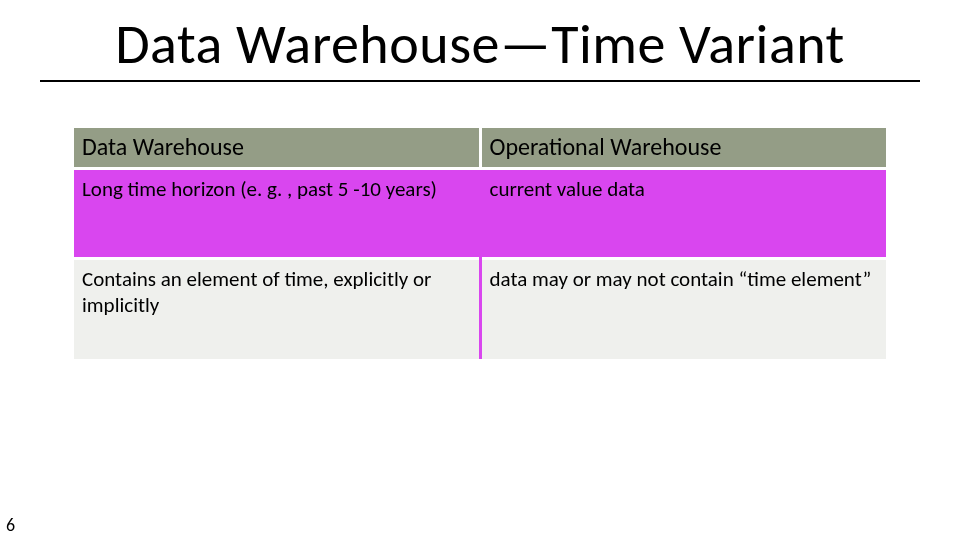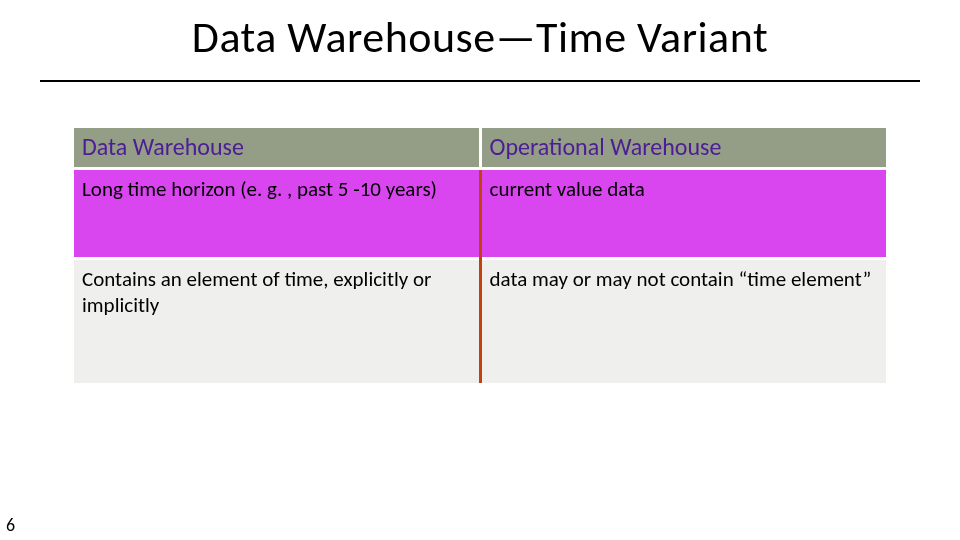"Data Warehouse—Time Variant" .title { font-size: 44px -> 56px }
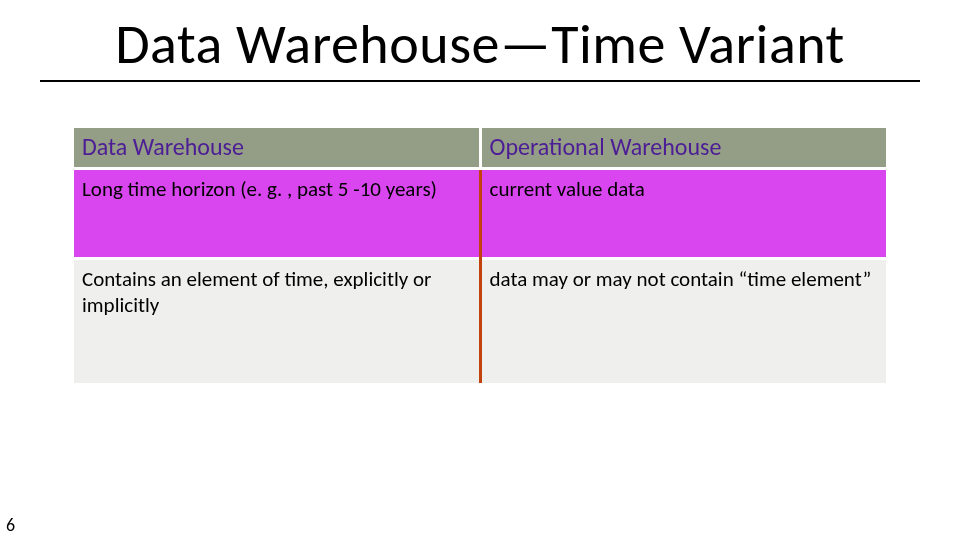"Data Warehouse" .compare-table th { color: #4c1d95 -> #000000 }
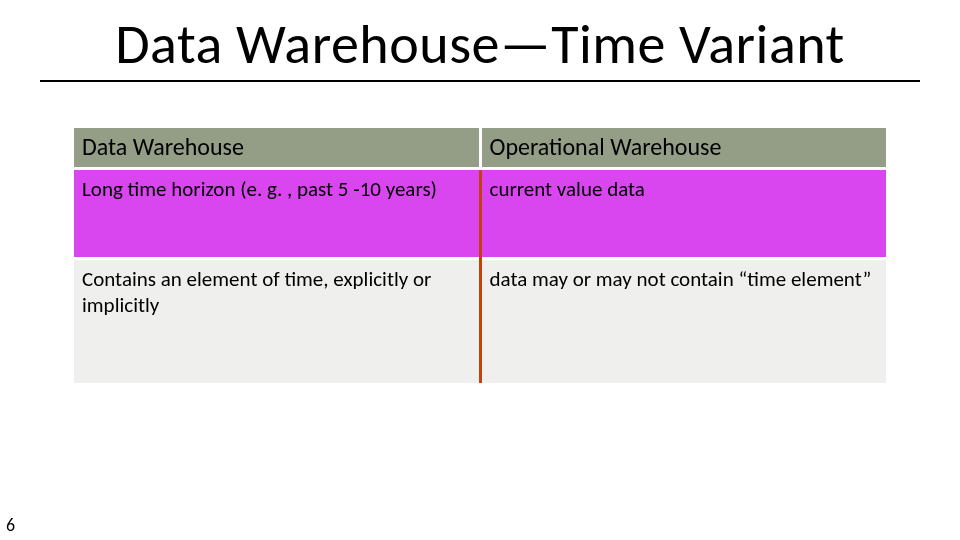"current value data" .compare-table td { border-left: 3px solid #c2410c -> 3px solid #d946ef }
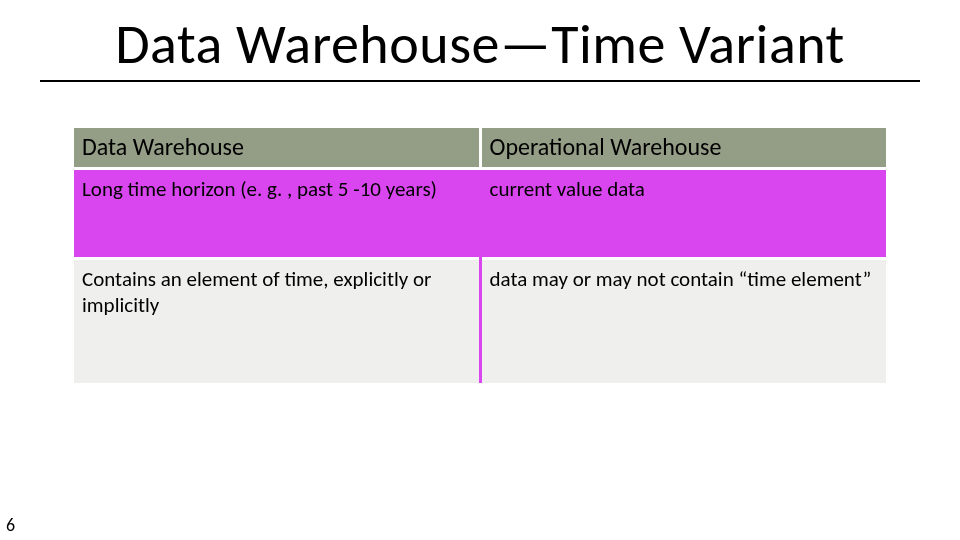"Contains an element of time," .row-b td { height: 124px -> 100px }
